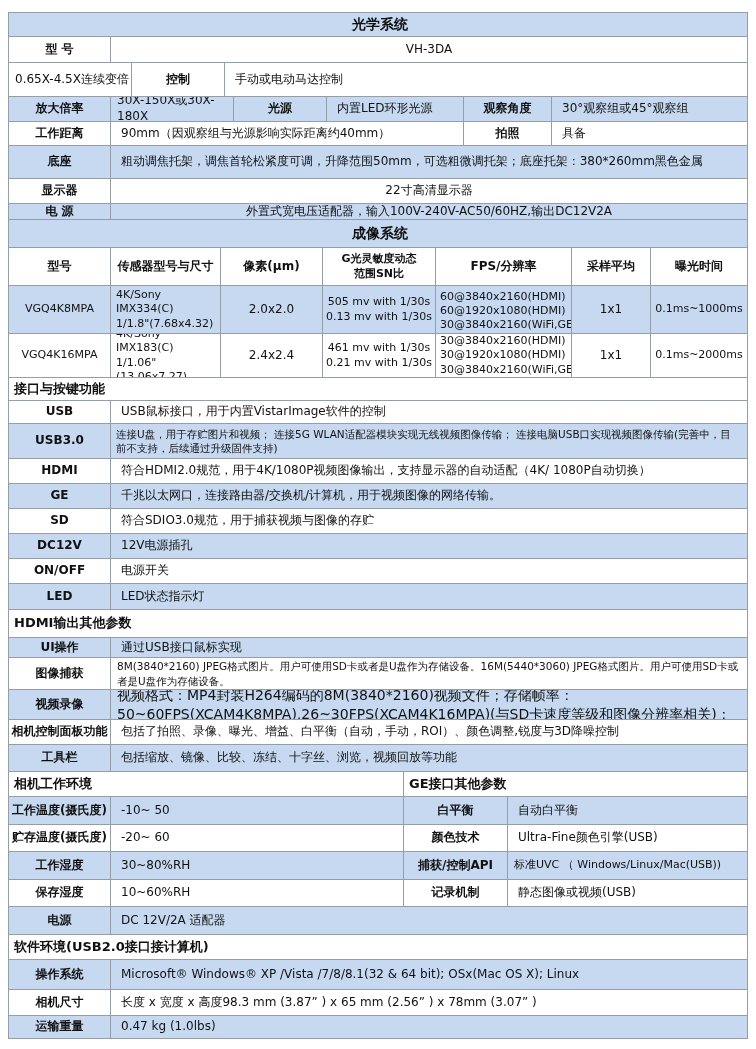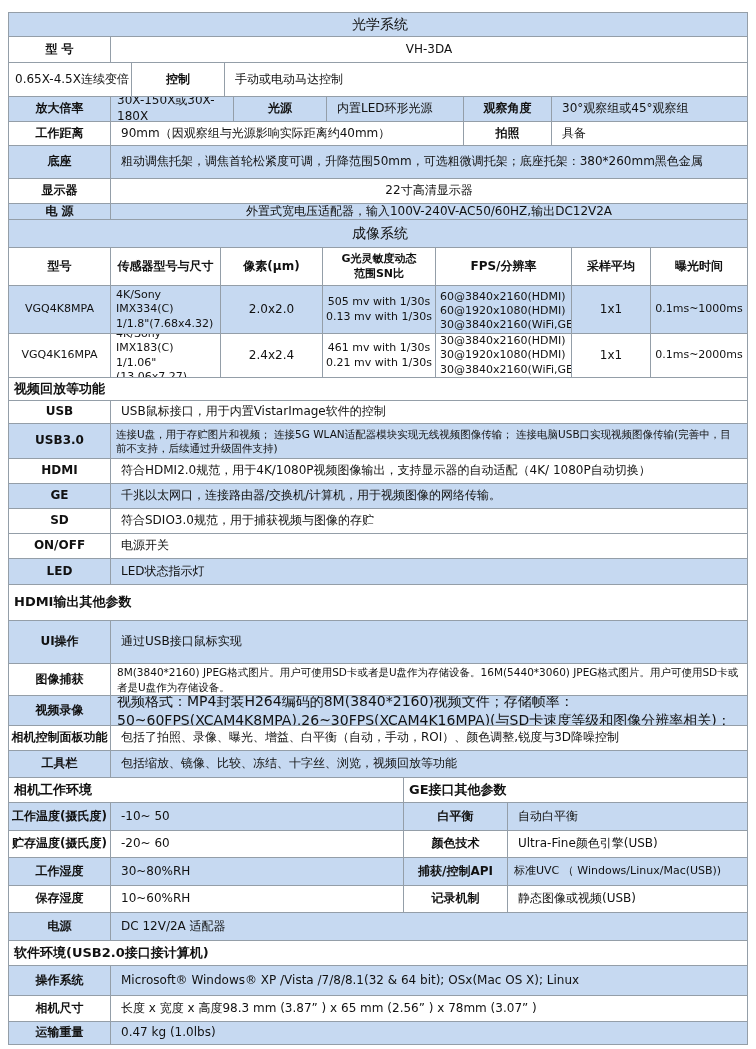"光学系统" .big { font-weight: normal -> bold }
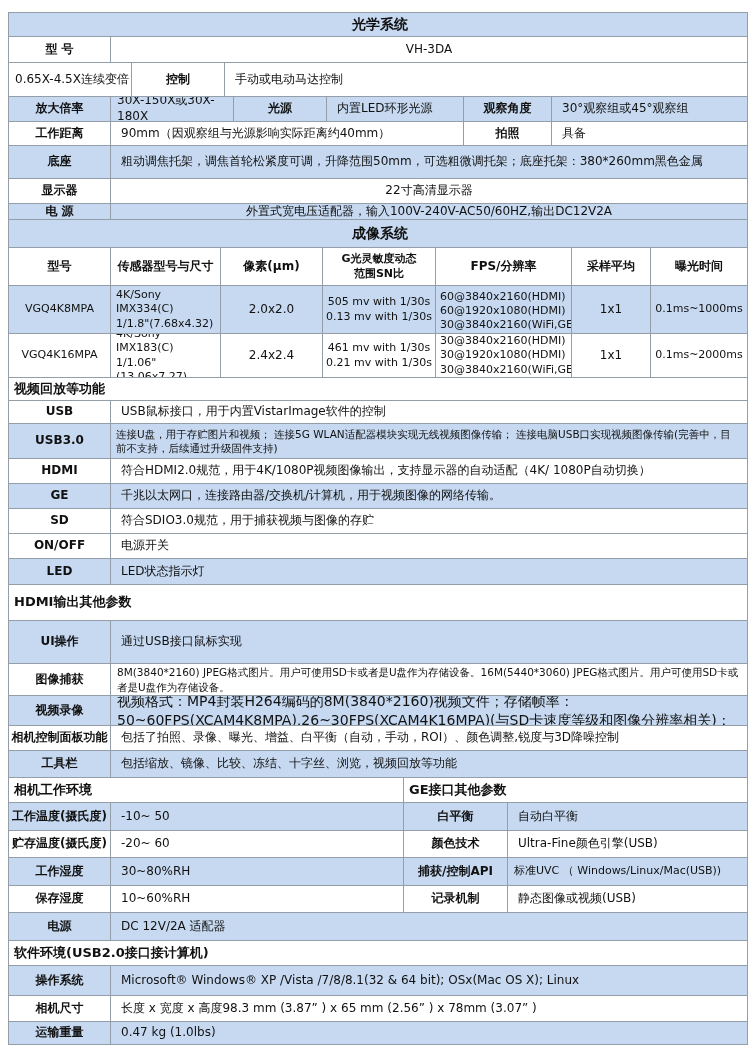"视频回放等功能" div.c { text: 视频回放等 -> 接口与按键 }
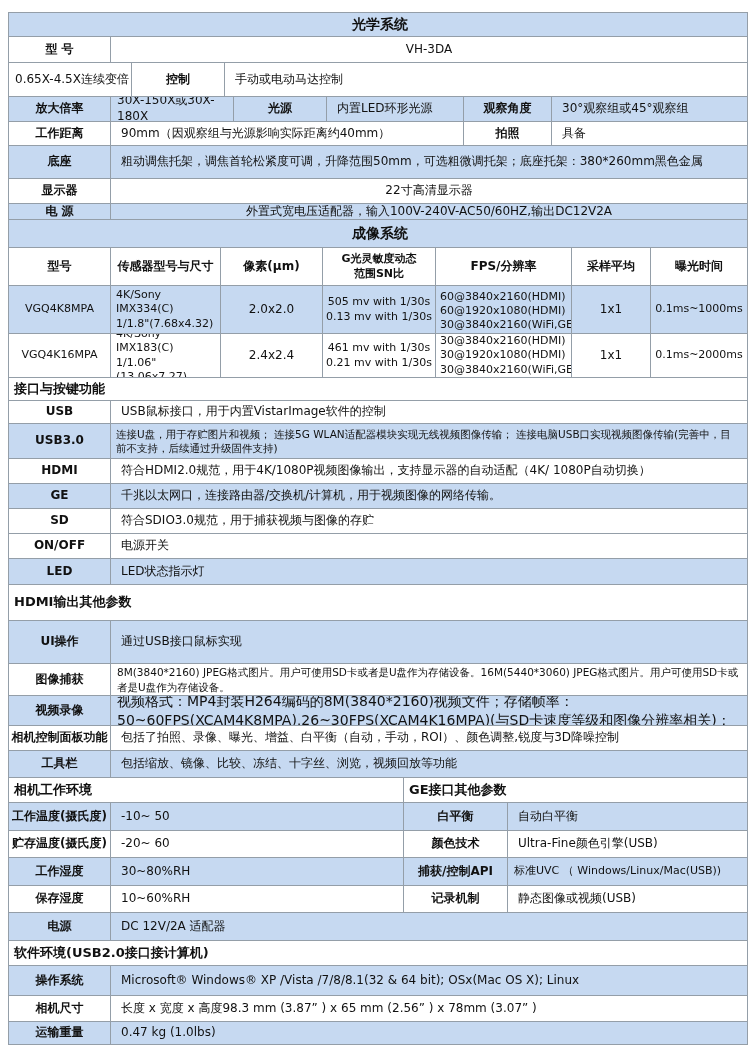"DC12V" div.r { html: none -> <div> <div>DC12V</div> <div>12V电源插孔</div> </div> }
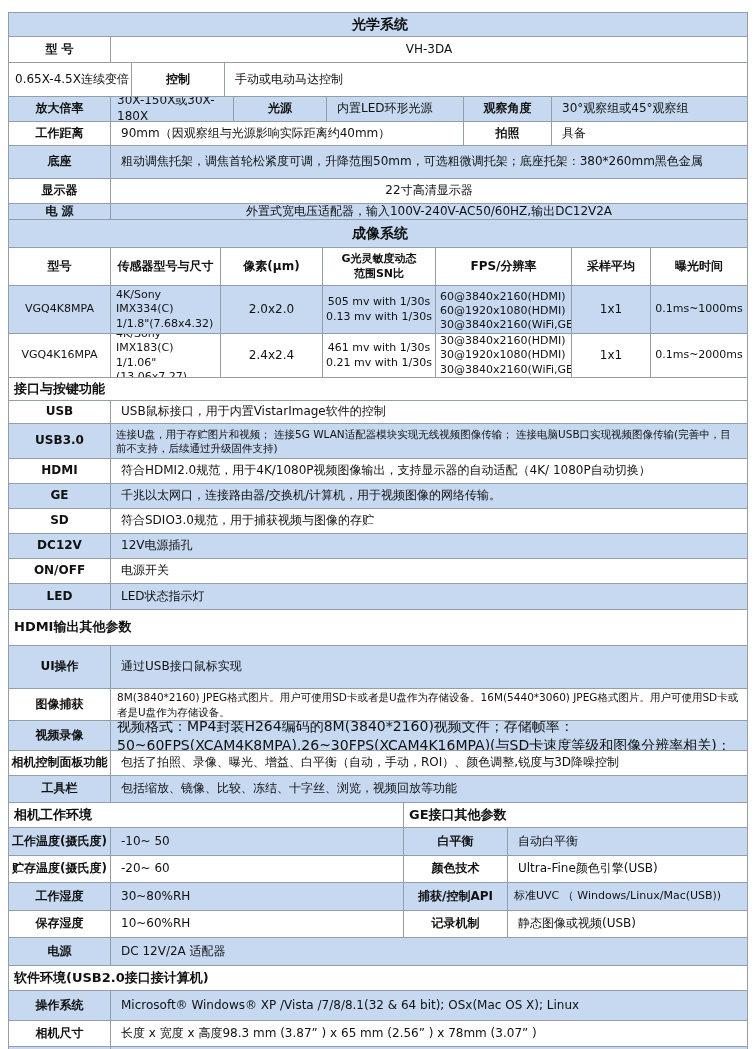"HDMI输出其他参数" div.r { height: 36px -> 28px }
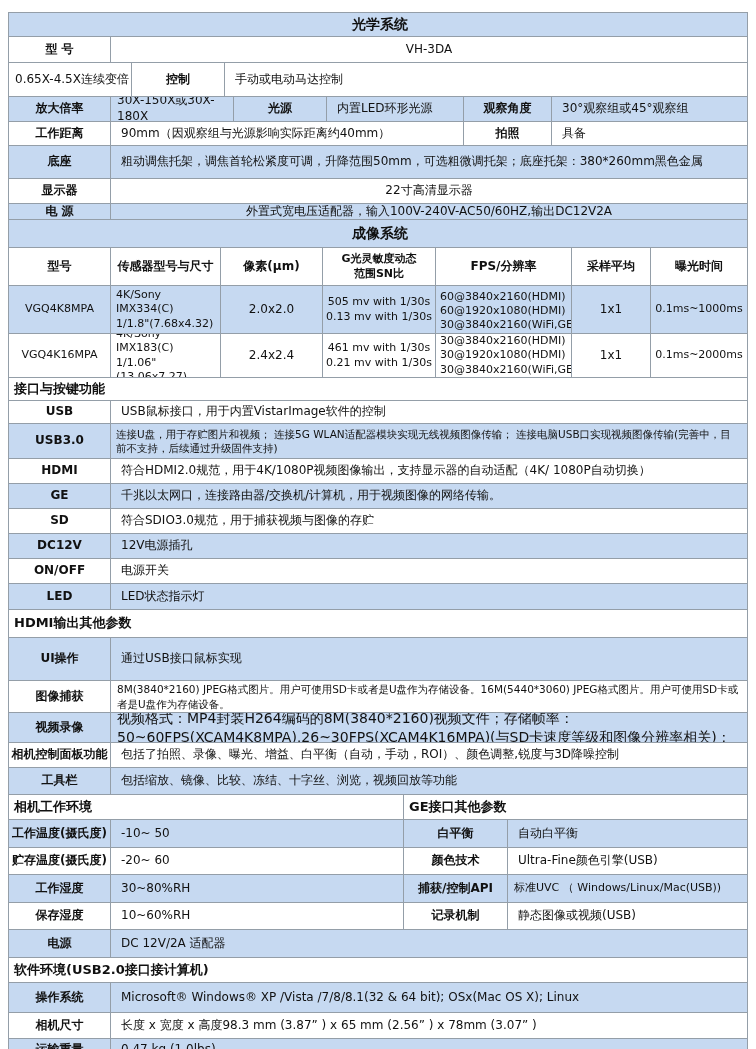"UI操作" div.r { height: 43px -> 20px }
